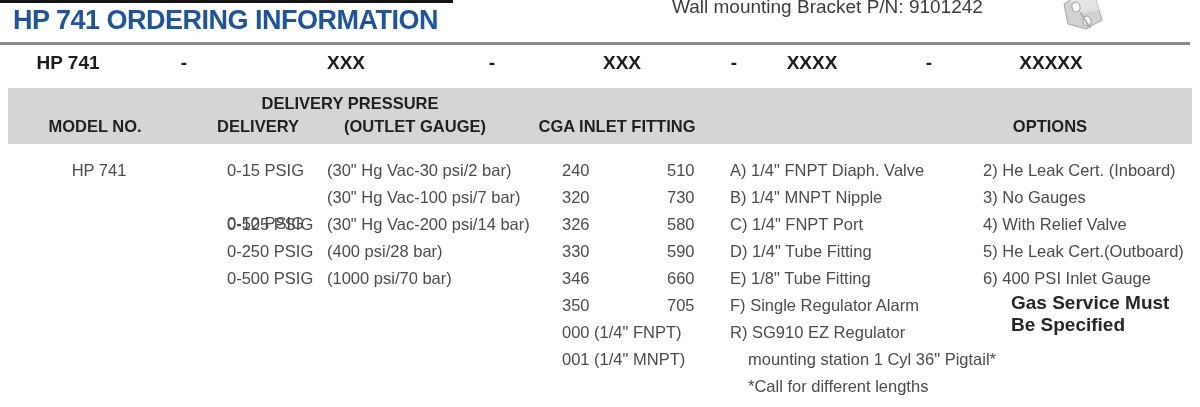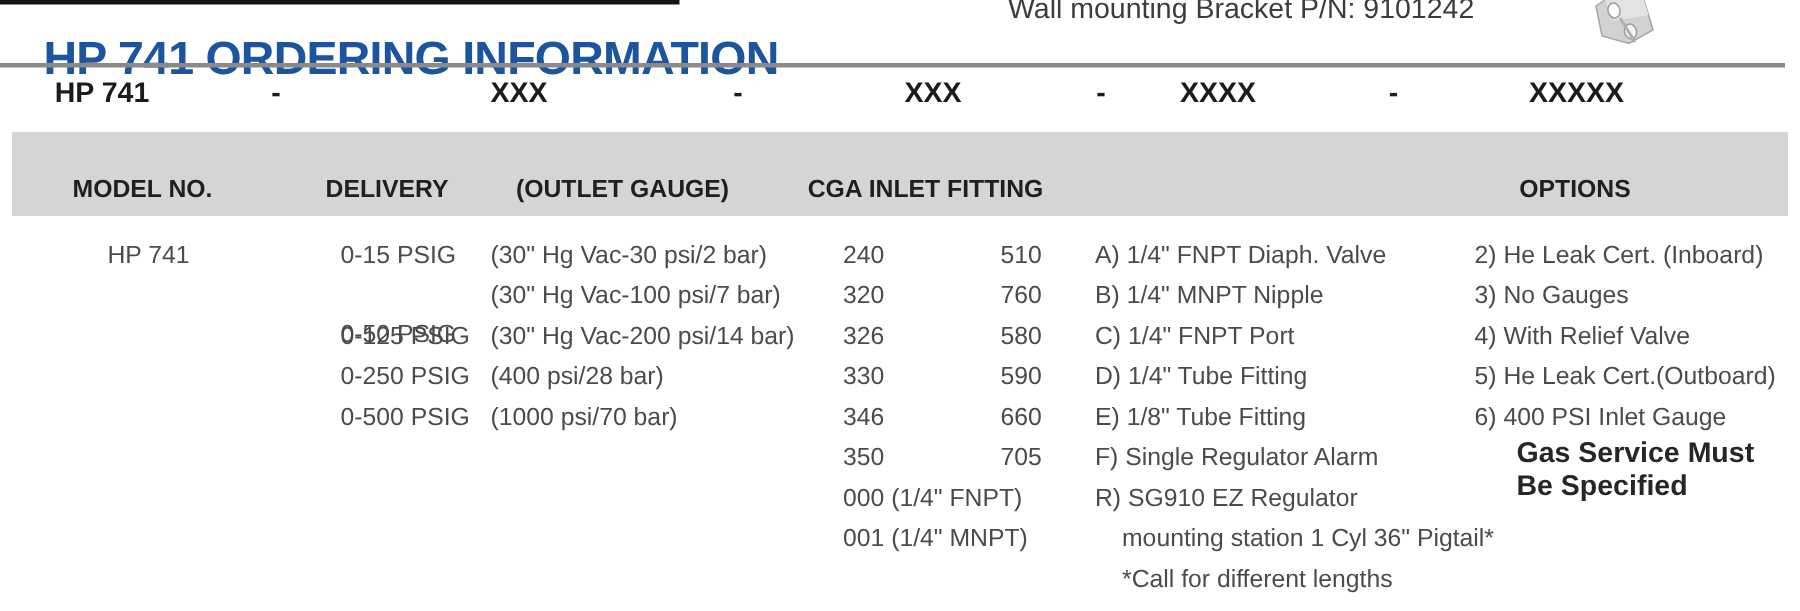"HP 741 ORDERING INFORMATION" .title { font-size: 31px -> 27px; margin: 16px -> 0 }
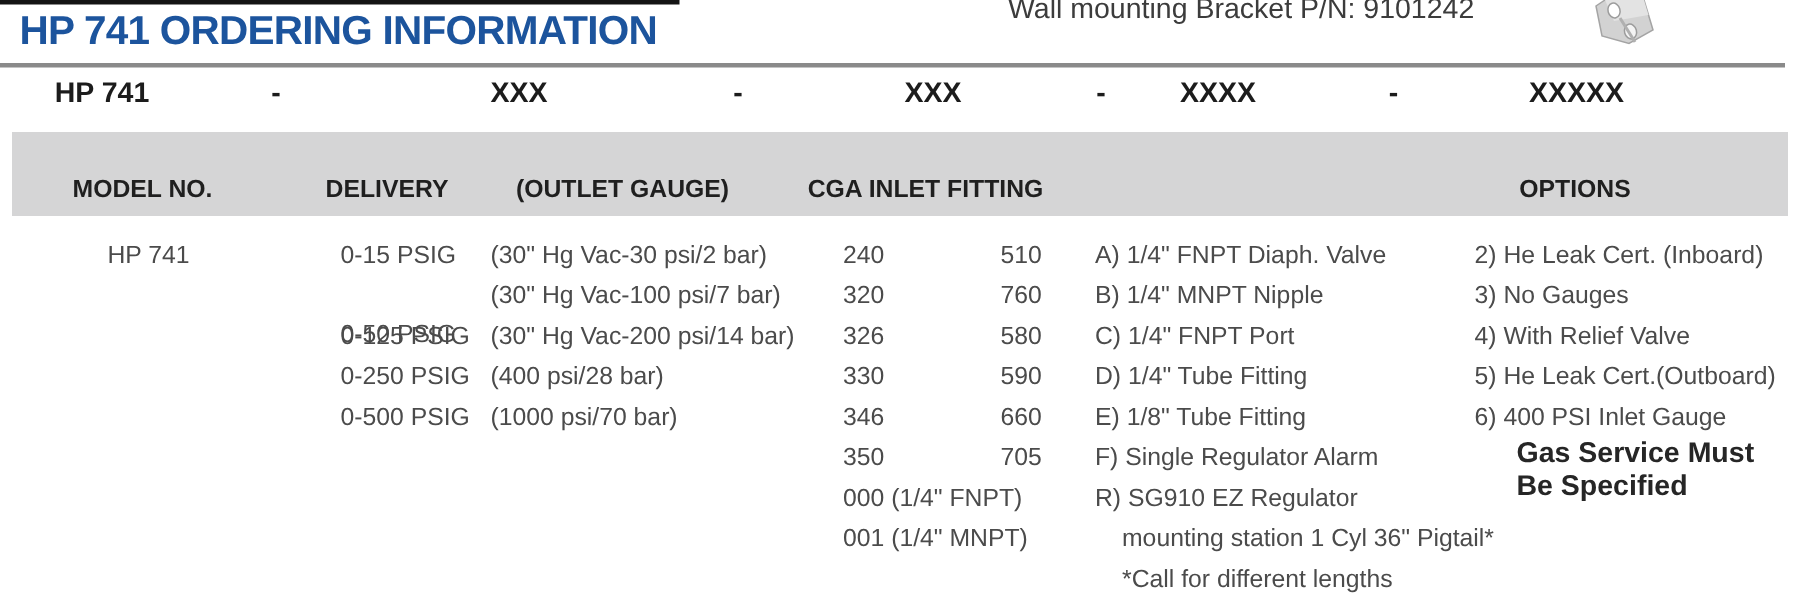"DELIVERY PRESSURE" span.hlabel { html: none -> <span>DELIVERY PRESSURE</span> }
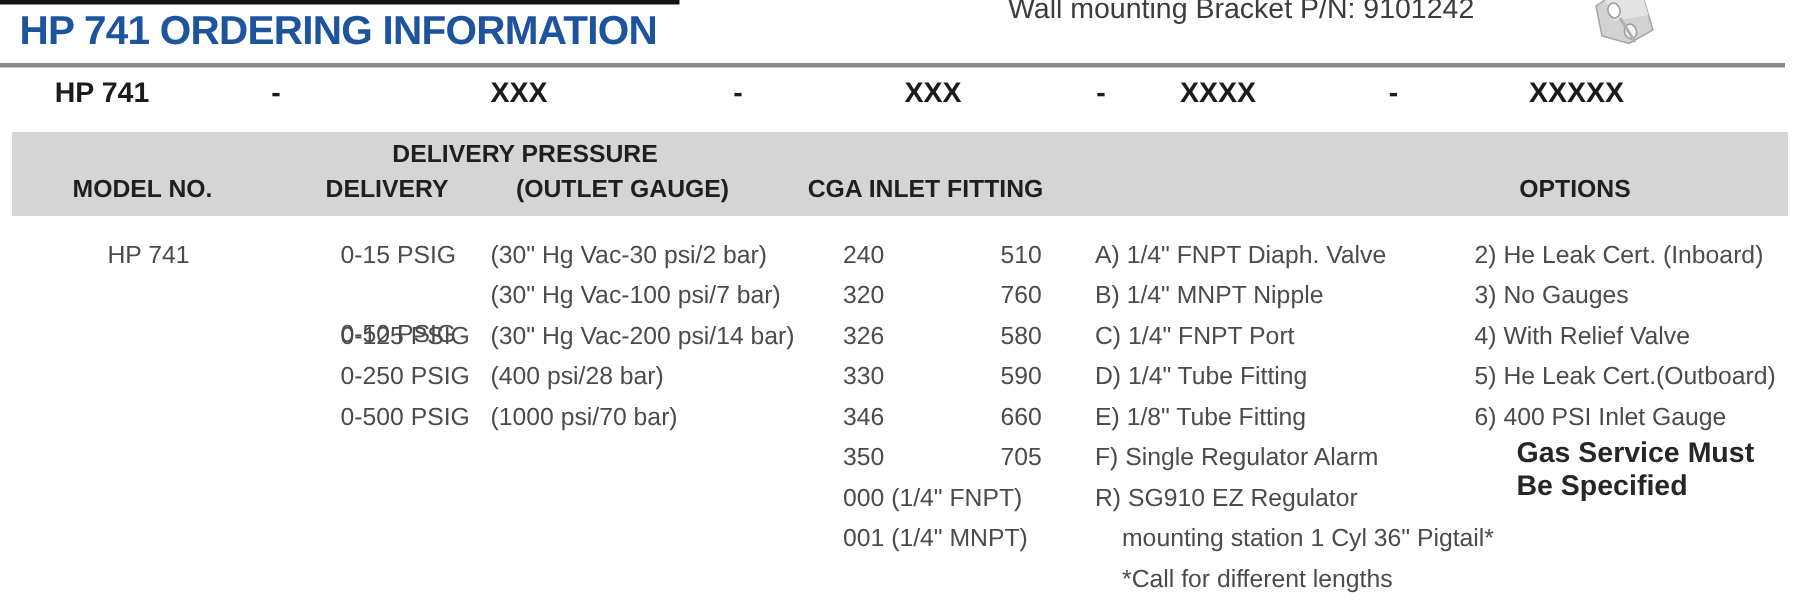"760" span.cell { text: 760 -> 730 }
